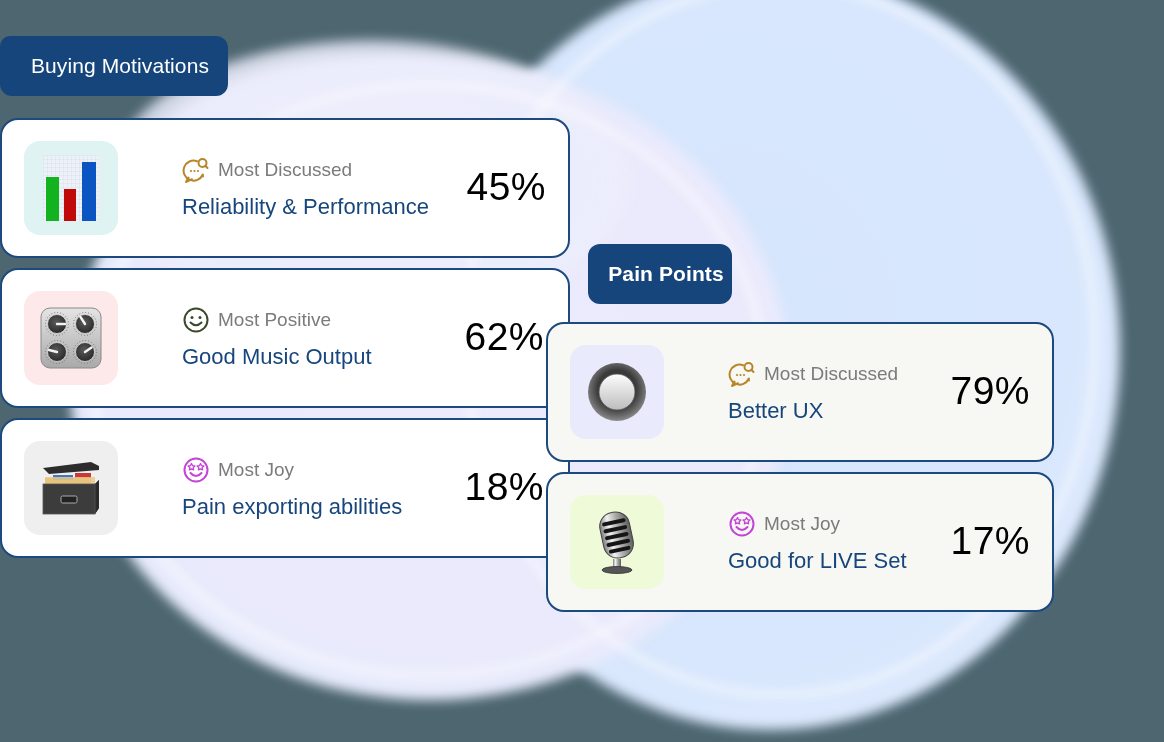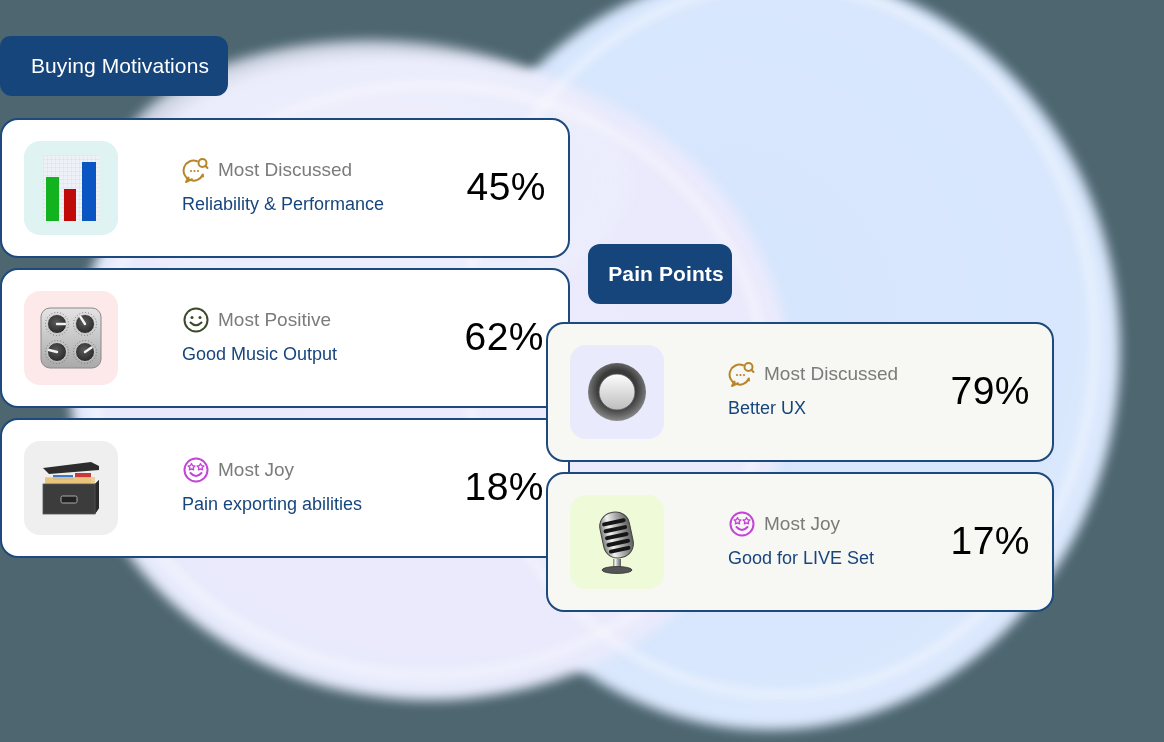"Reliability & Performance" .card .title { font-size: 18px -> 22px }
